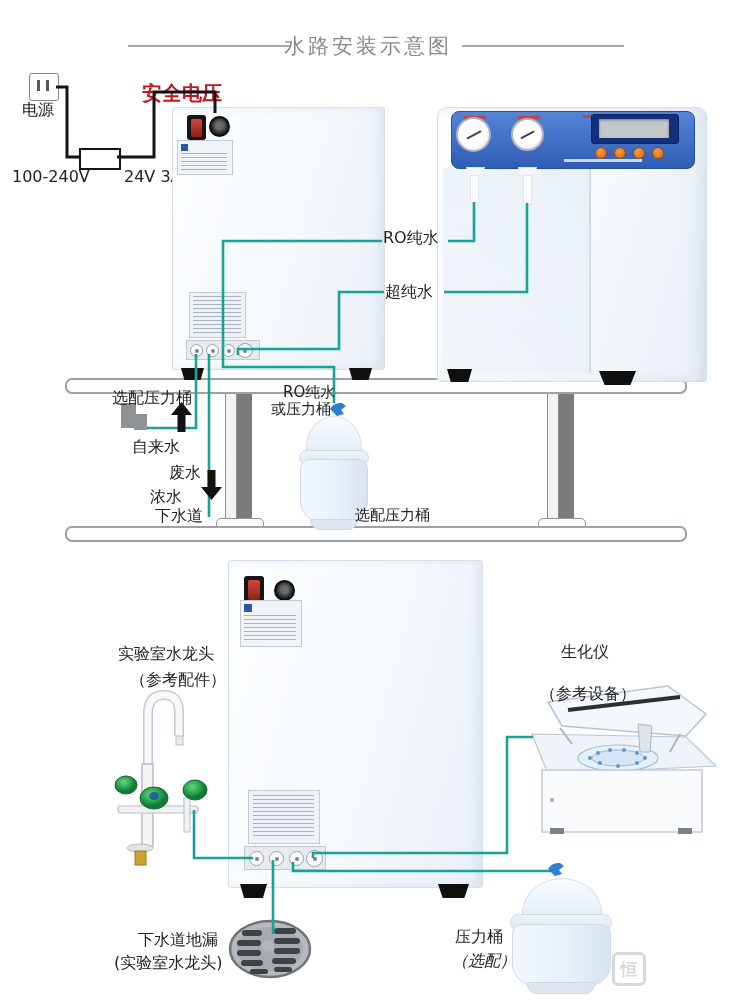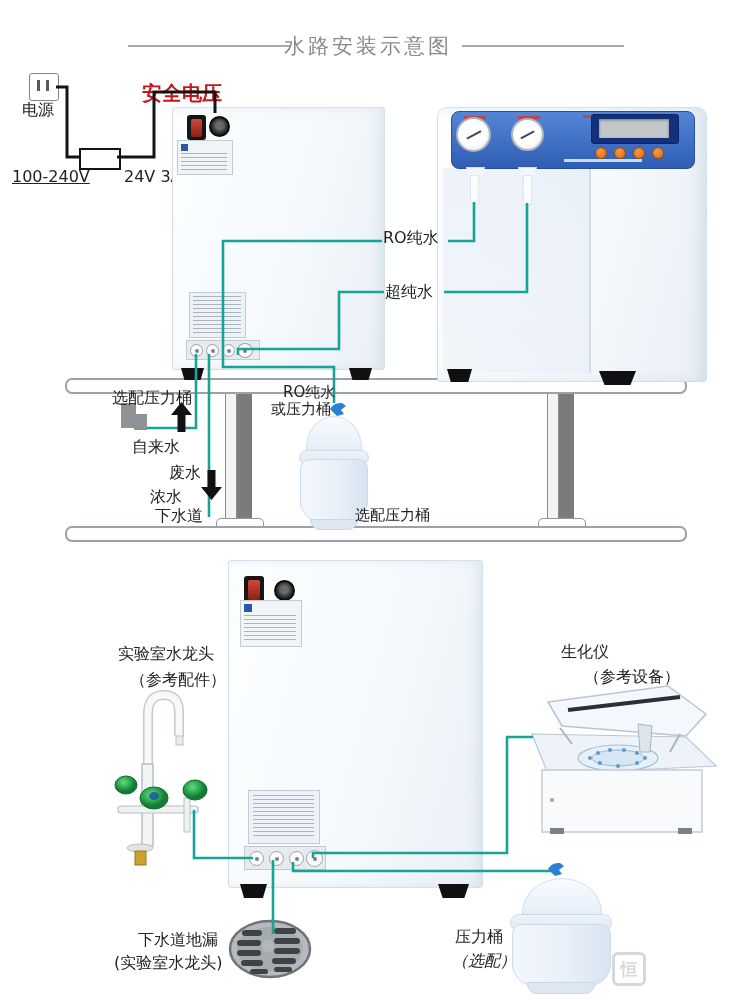"100-240V" div.lbl { text-decoration: underline -> none }
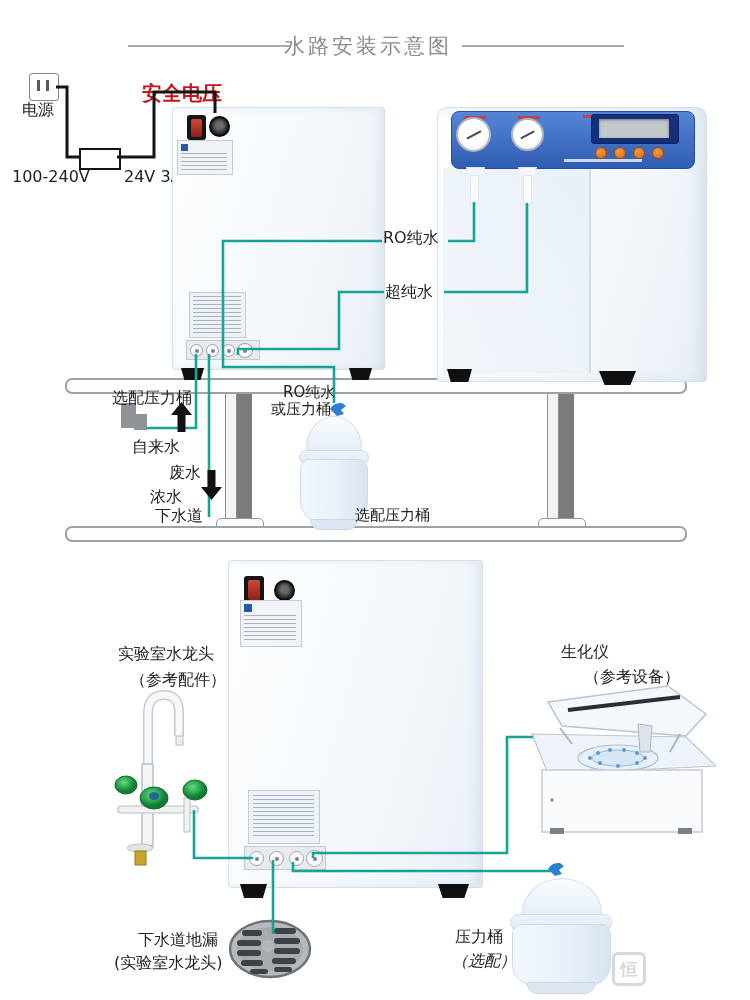"（参考设备）" div.lbl { margin-left: 44px -> none; top: 668px -> 685px }
